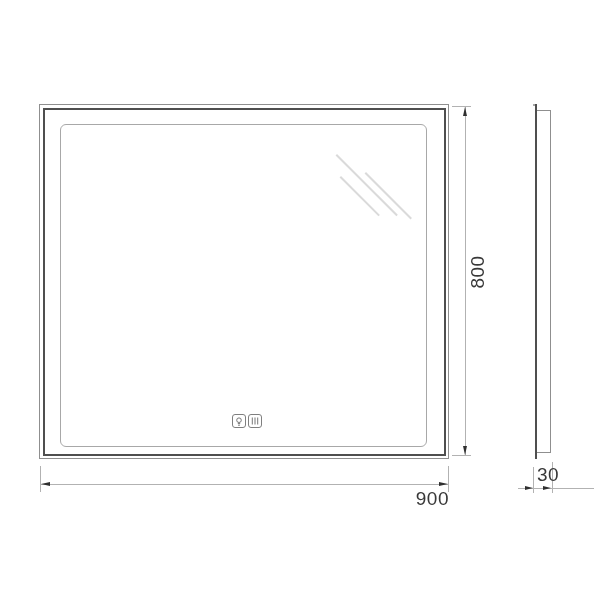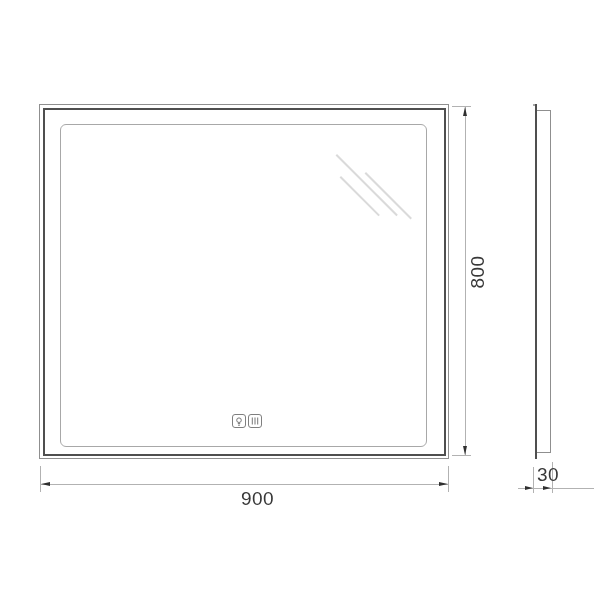"900" .w-label { left: 53px -> 40px; text-align: none -> right }
